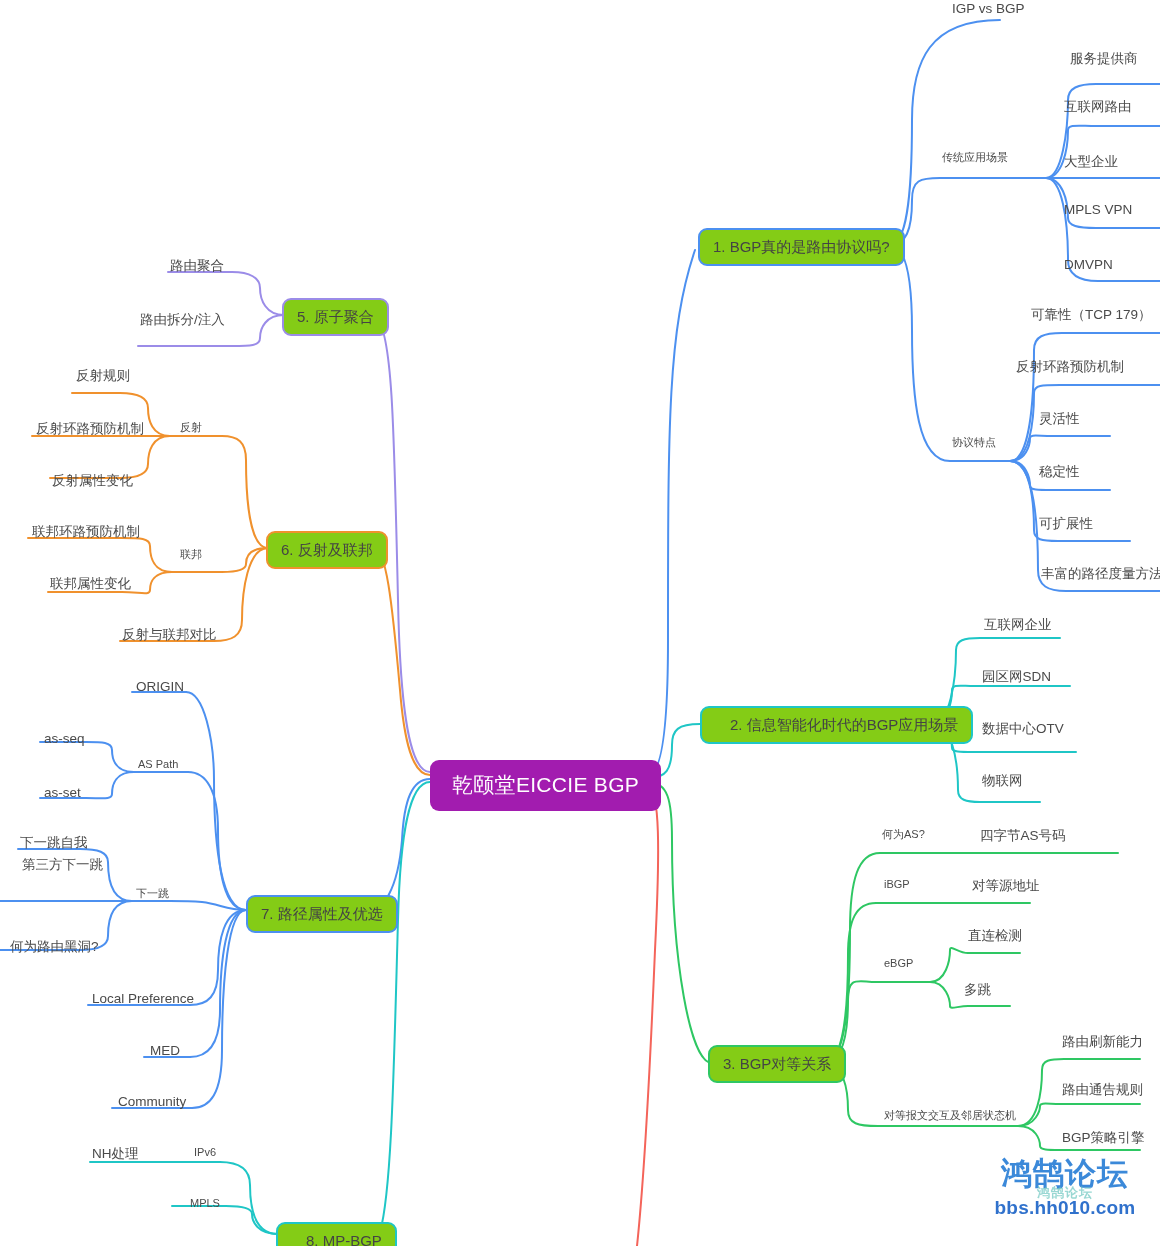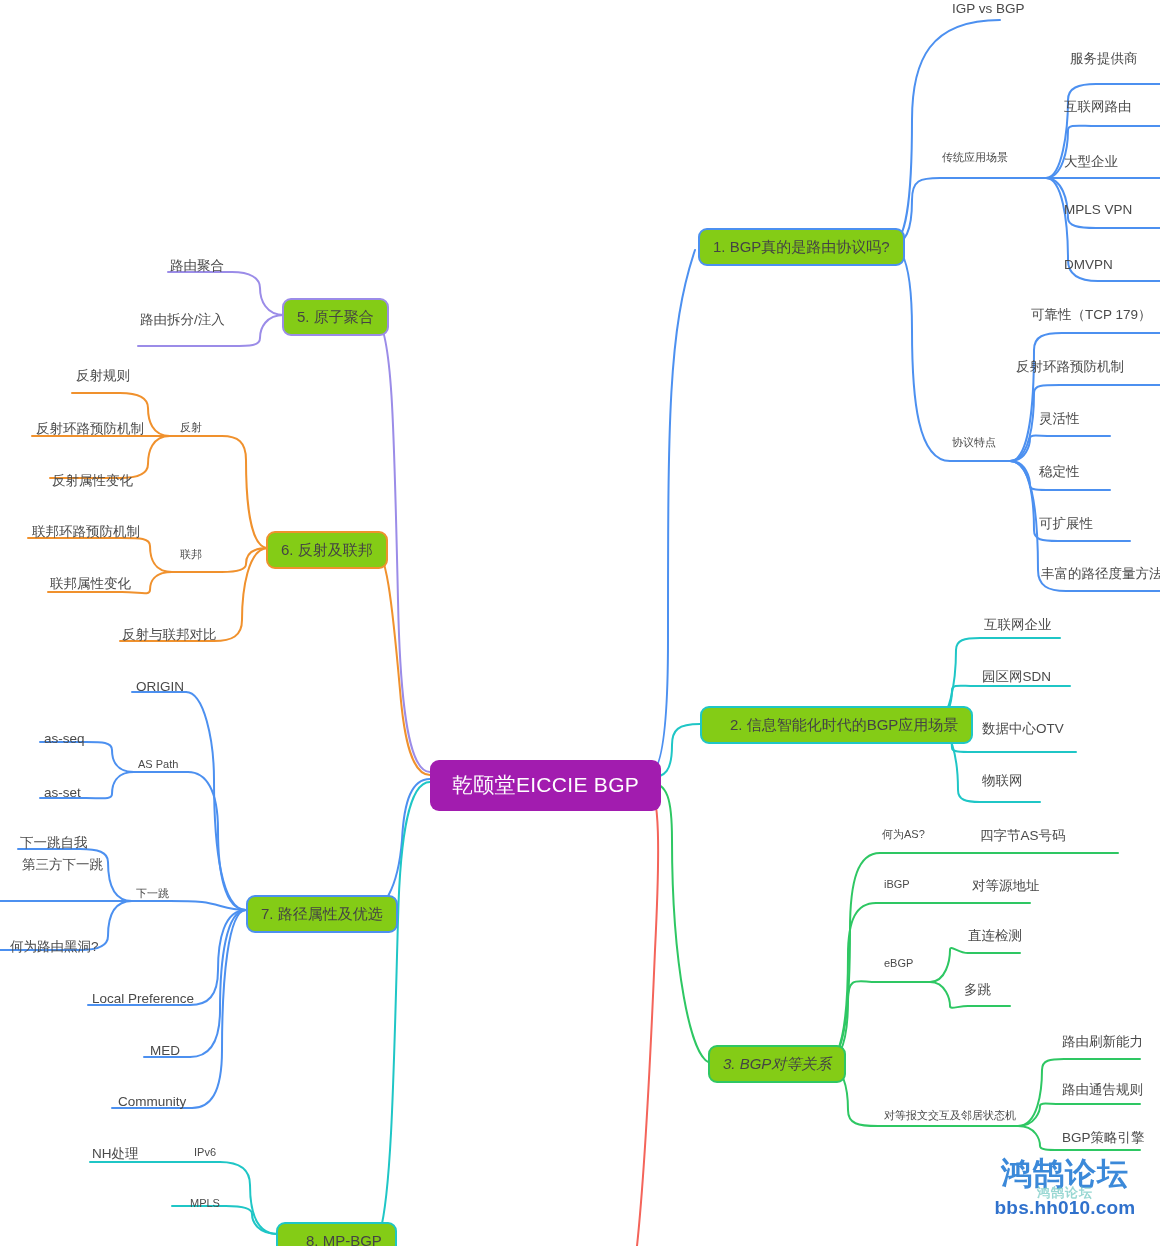"3. BGP对等关系" div.node { font-style: italic -> none }
